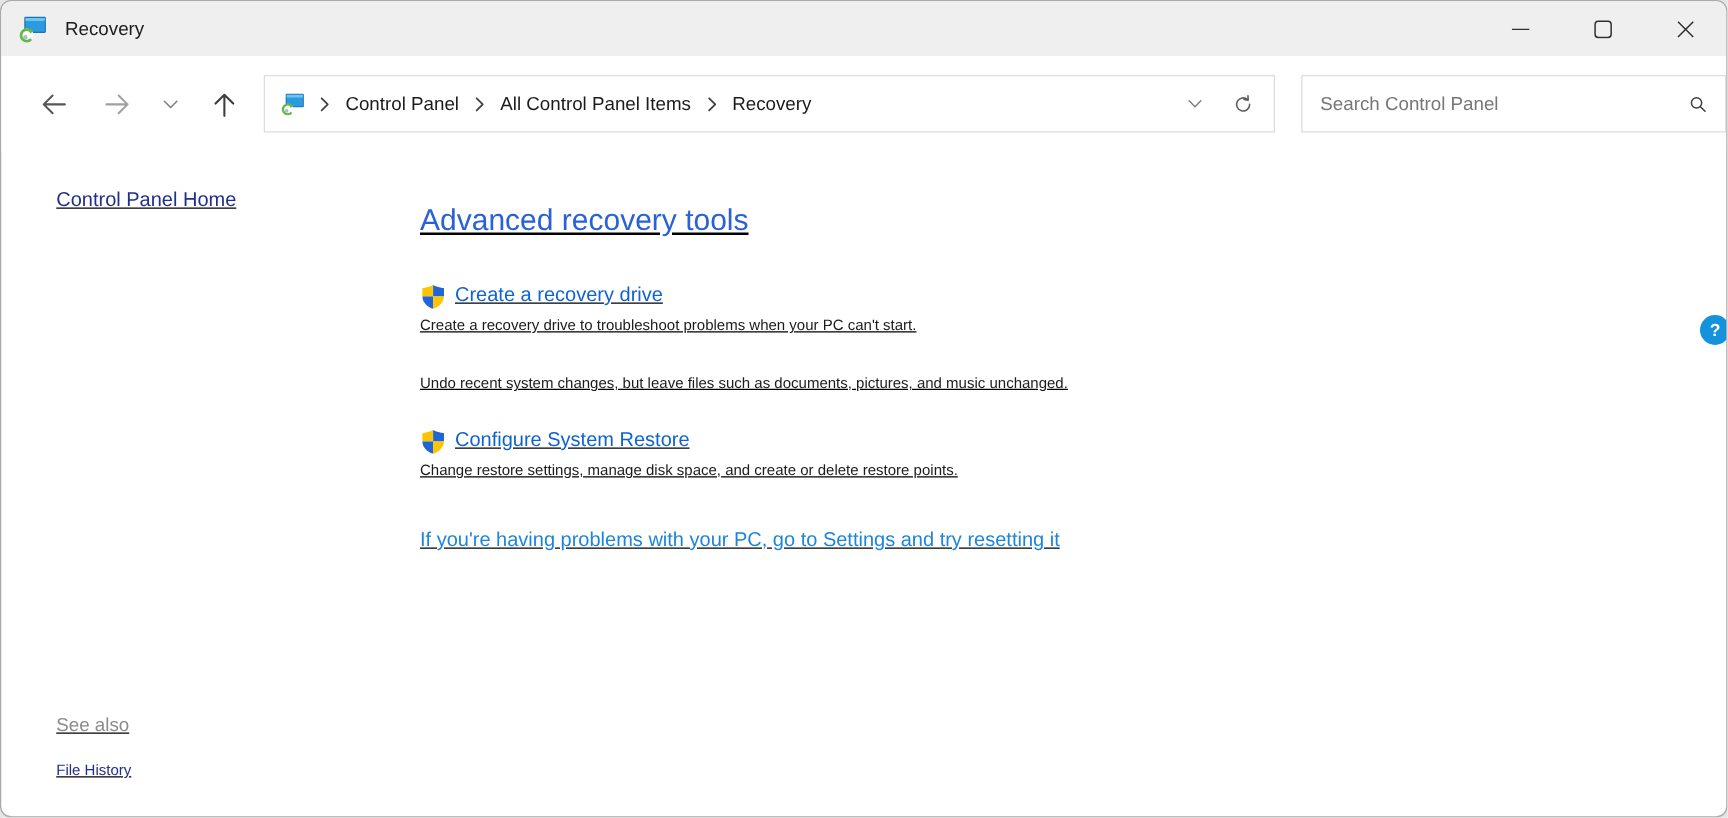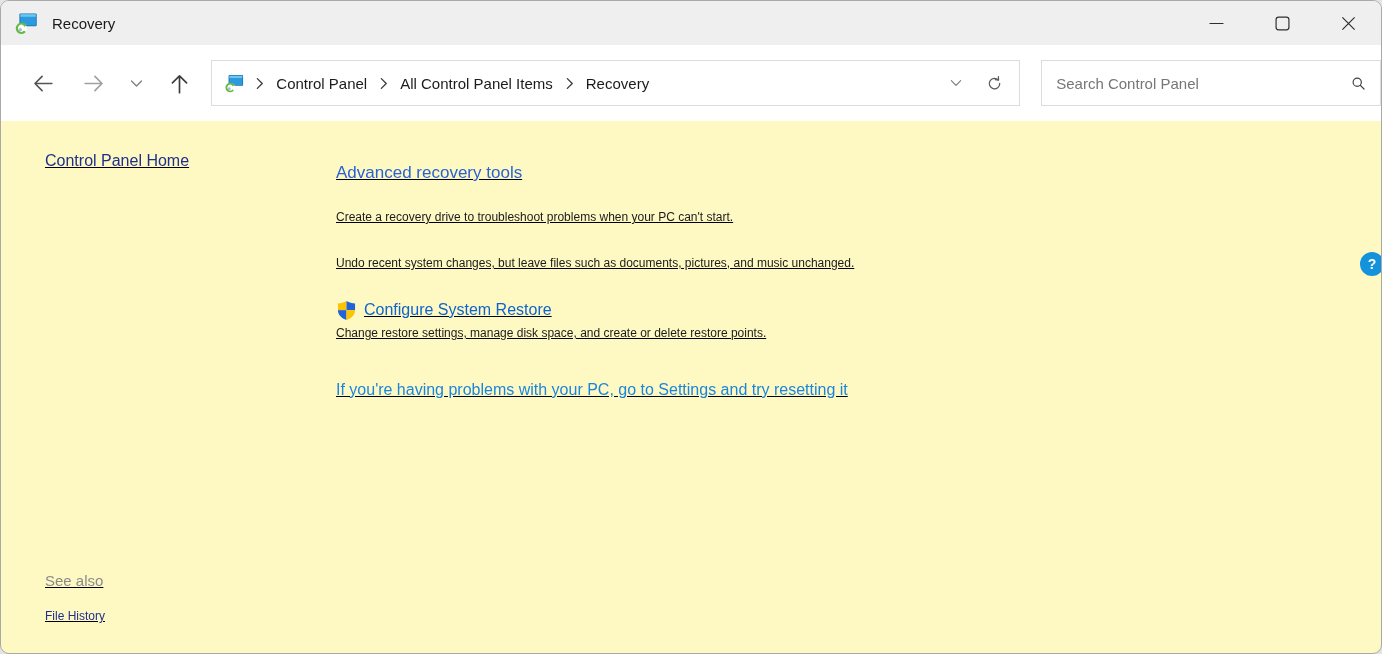"Recovery" .window { background: #fef9c3 -> #ffffff }
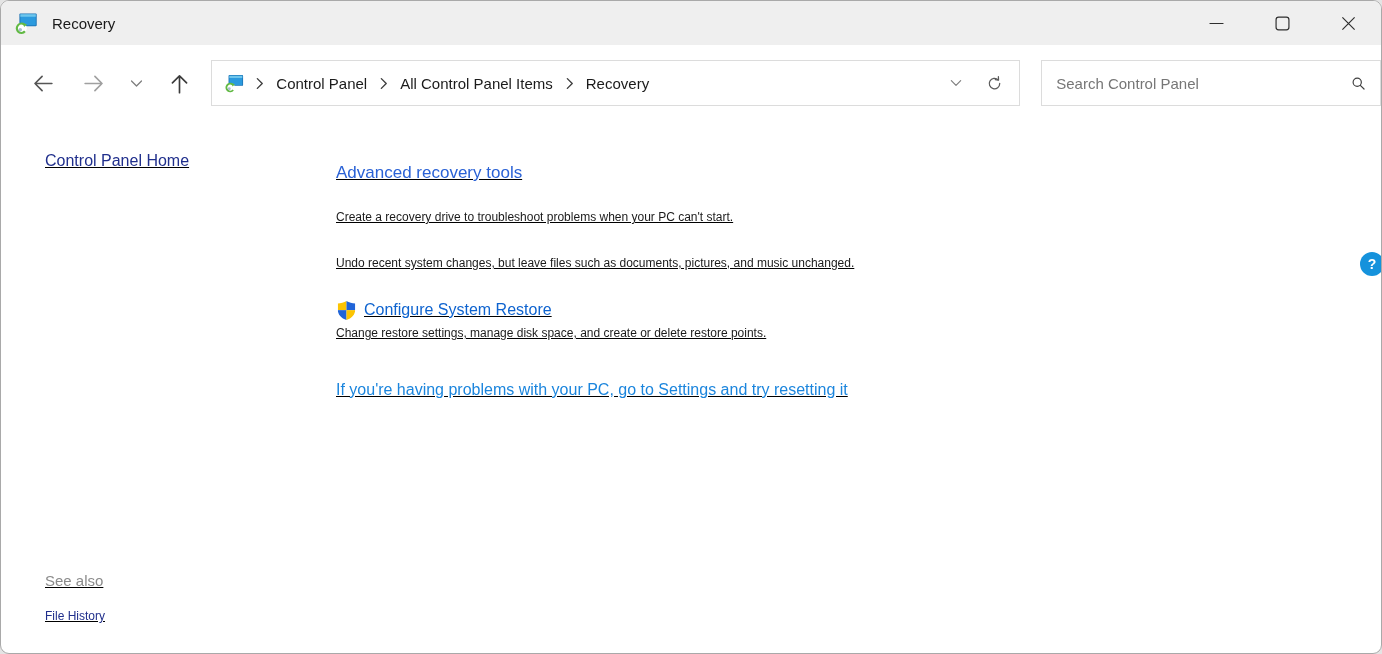"Advanced recovery tools" .main-heading { font-size: 17px -> 24px; margin-bottom: 24px -> 35px }
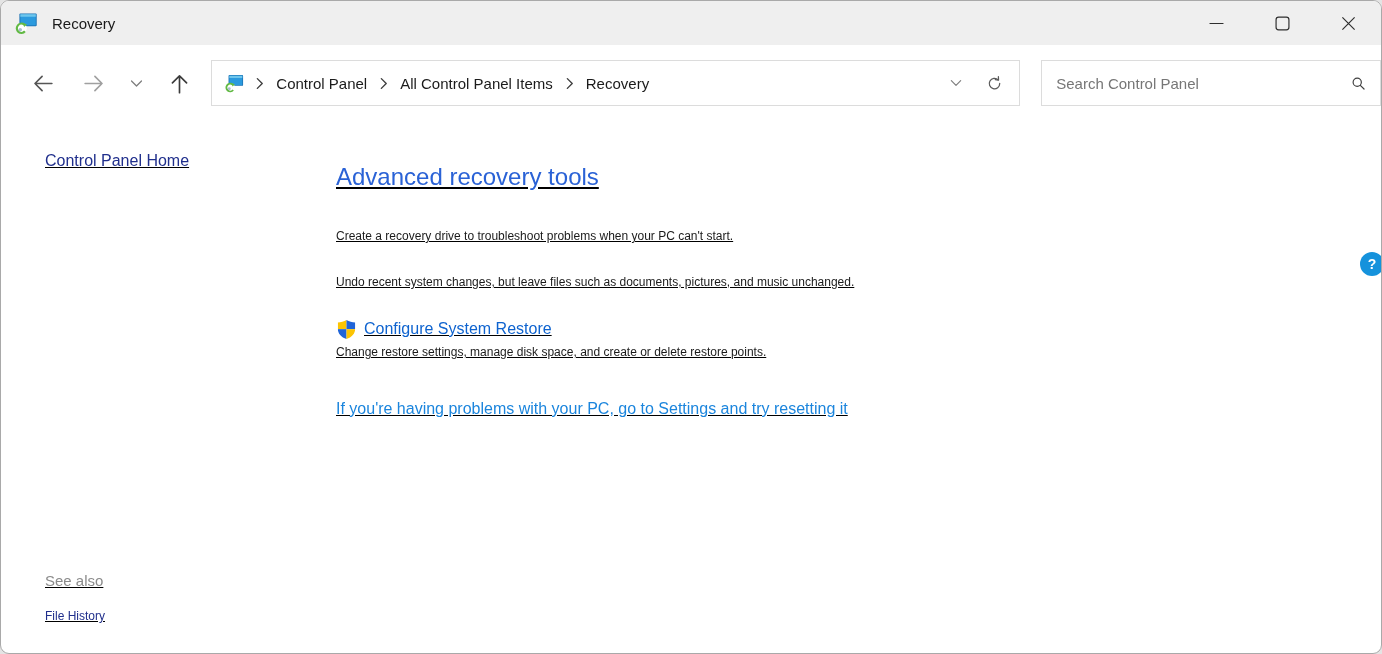"Create a recovery drive" div.task-header { html: none -> <div> <svg> <defs> <clipPath> <path></path> </clipPath> </defs> <g> <rect></rect> <rect></rect> <rect></rect> <rect></rect> </g> </svg> <span>Create a recovery drive</span> </div> }
